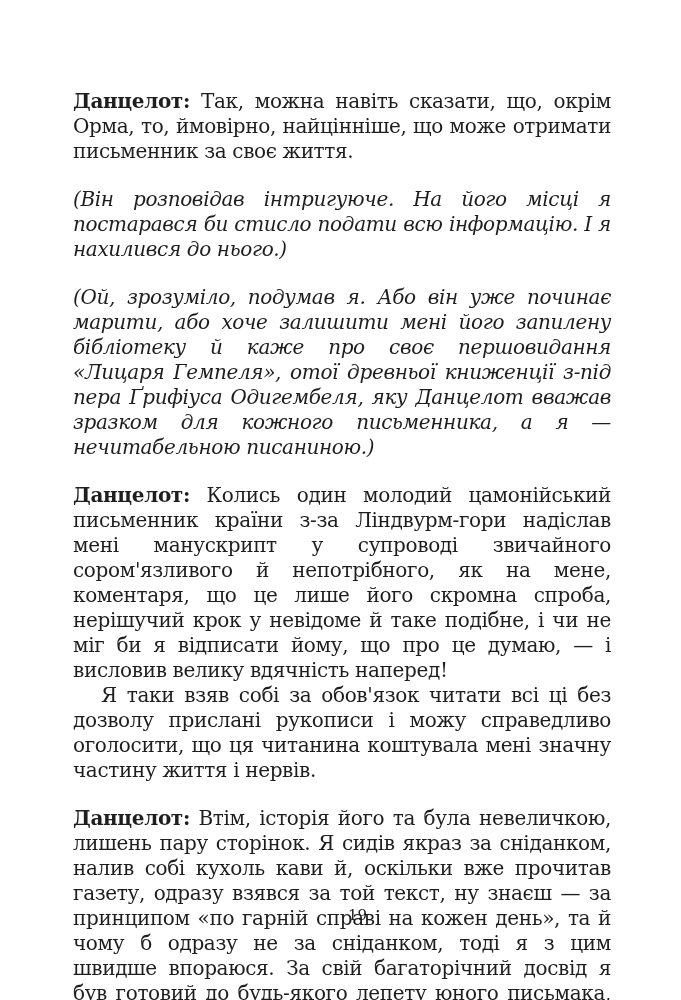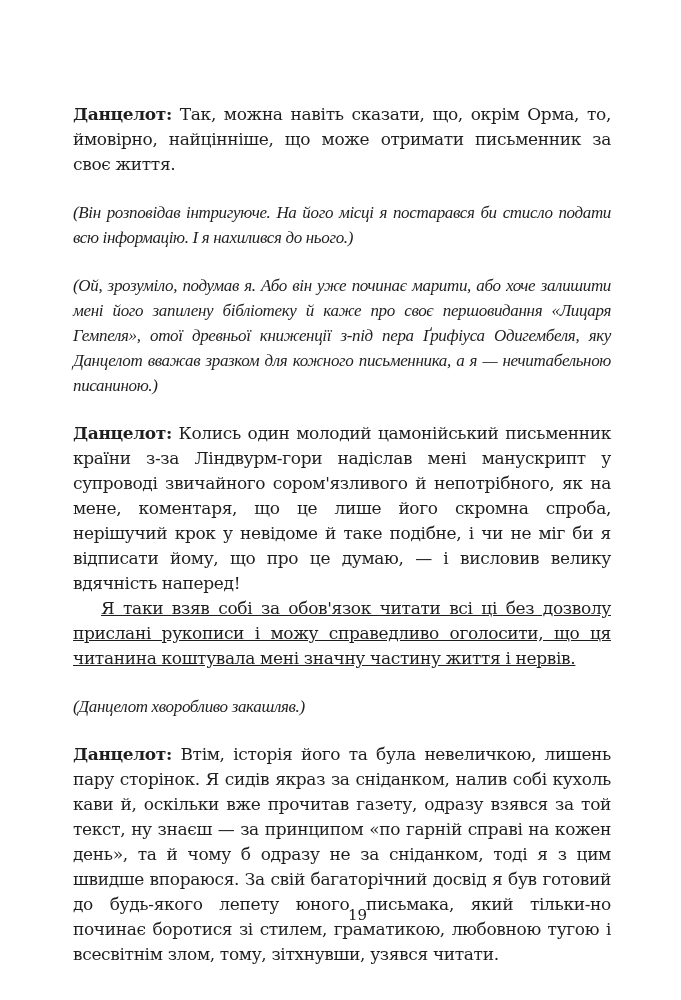"Данцелот: Так, можна навіть сказати," .para { font-size: 17px -> 20px; margin: 16px 0 23px 0 -> 3px 0 23px 0 }
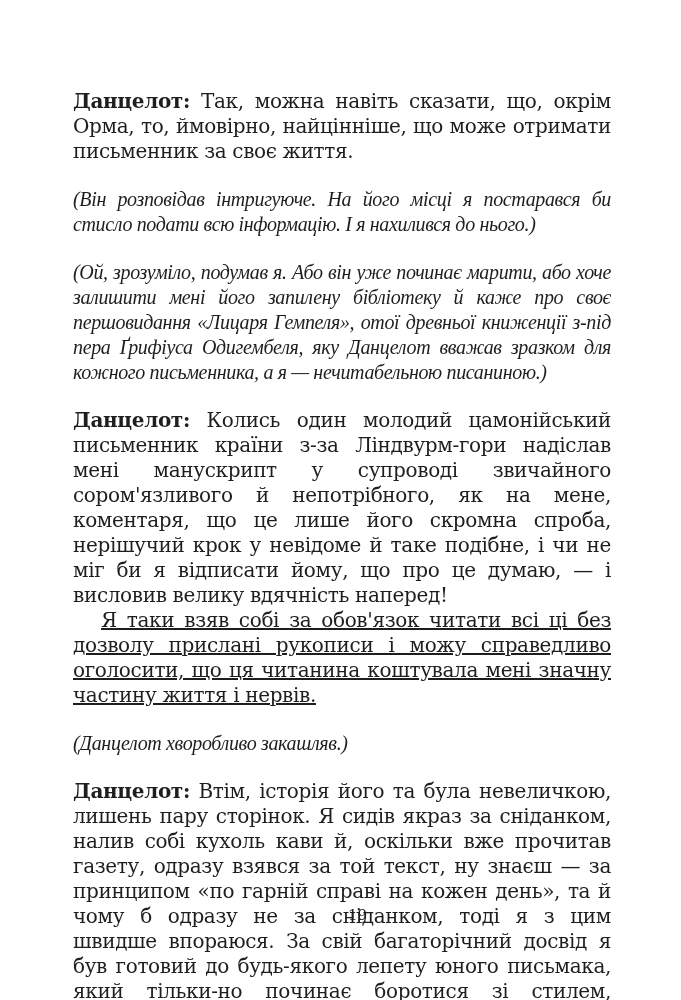"(Він розповідав інтригуюче. На його" .para.stage { font-family: Liberation Serif, serif -> none }
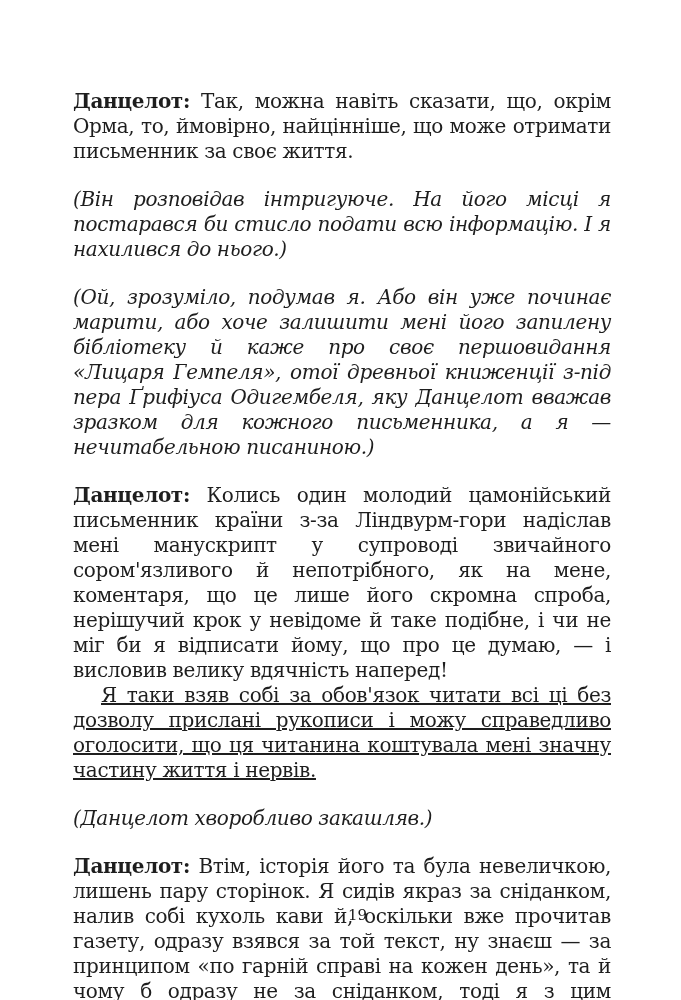"Я таки взяв собі за" .para.cont { text-decoration: underline -> none }
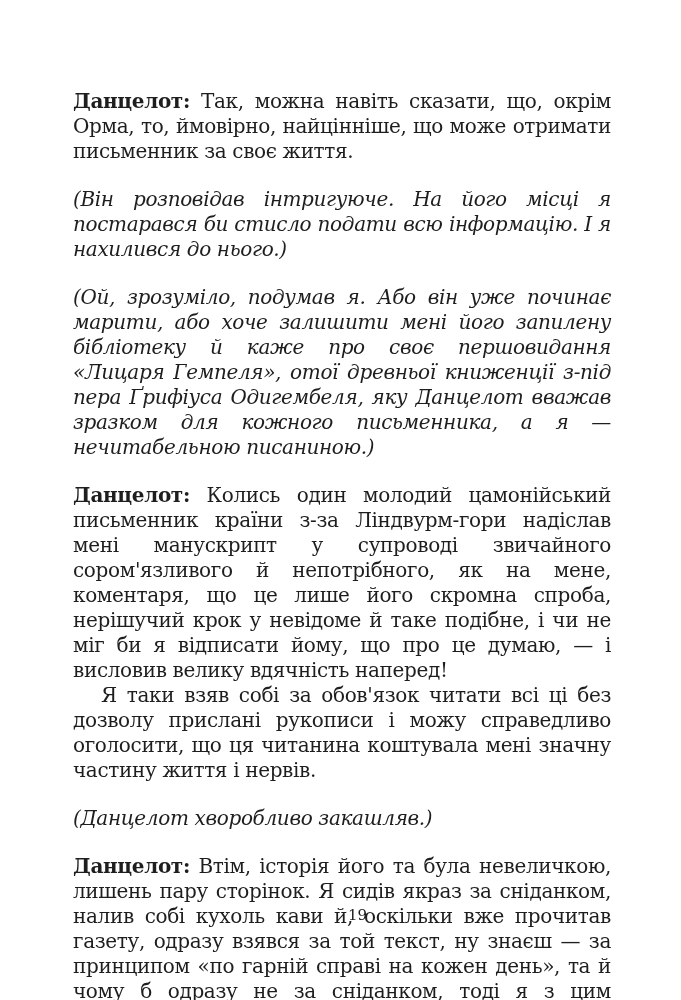"(Данцелот хворобливо закашляв.)" p.para { html: <p>(Данцелот хворобливо закашляв.)</p> -> none }
